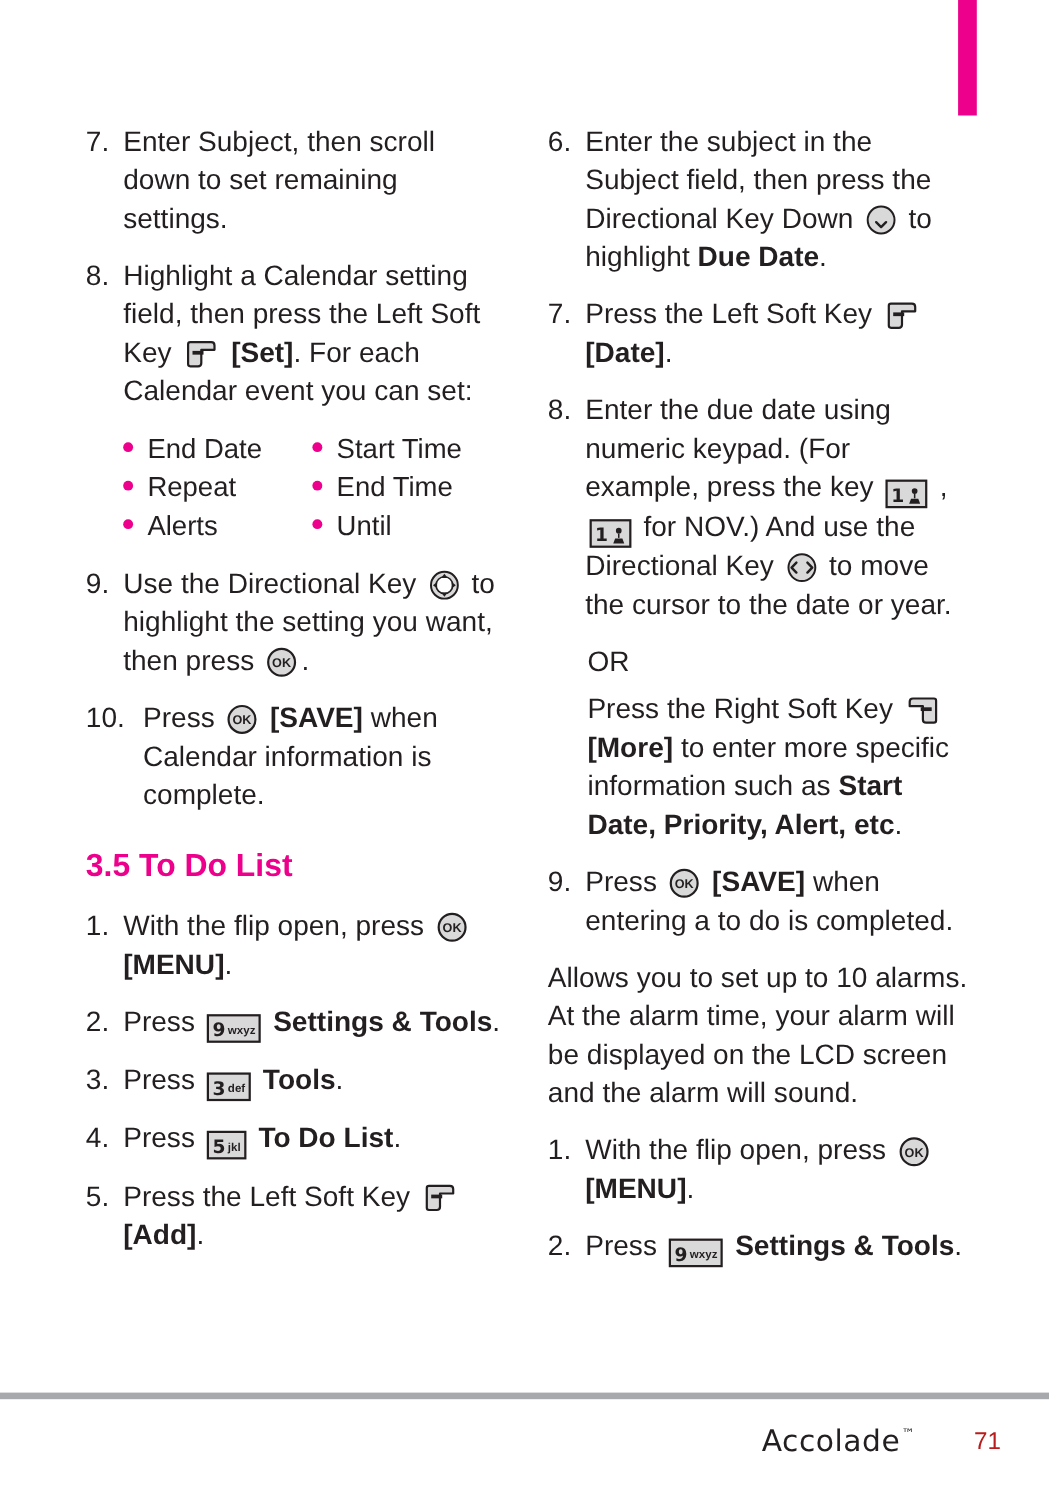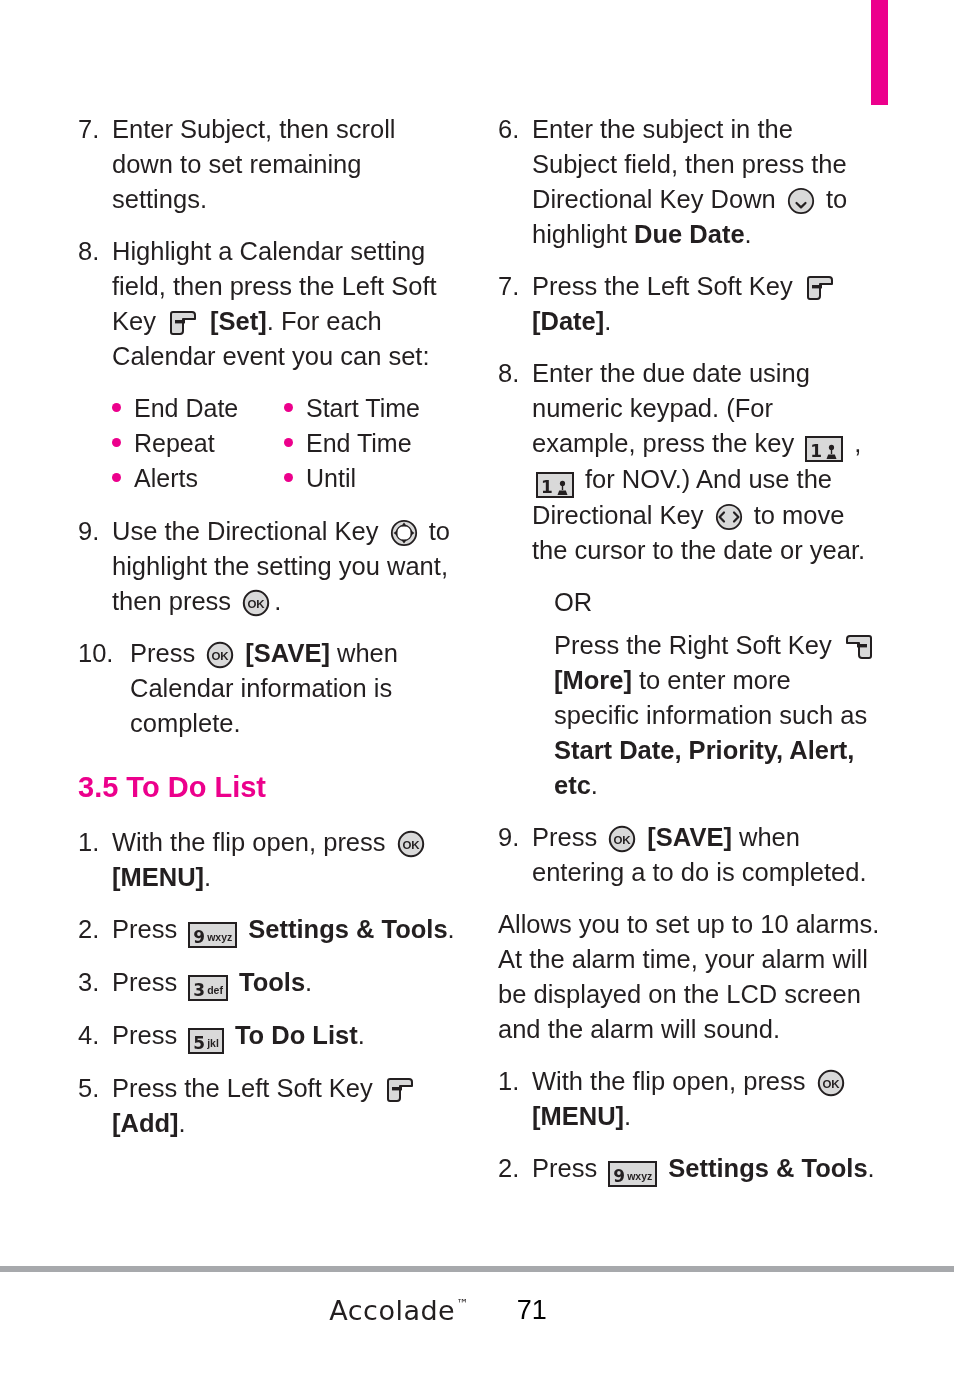"OR" .para-indent { margin-left: 56px -> 36px }
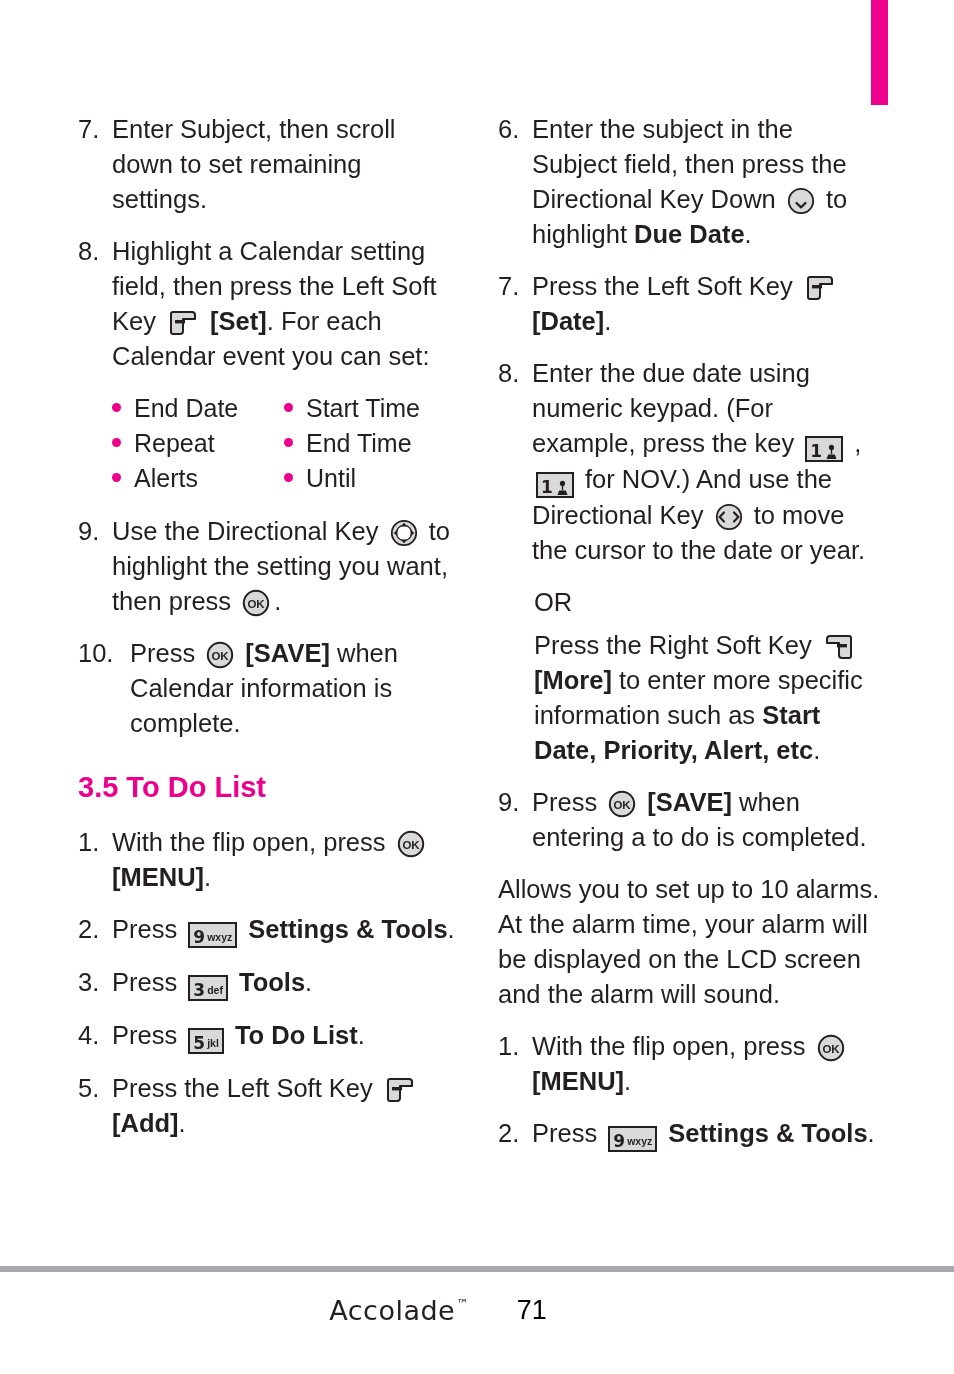"Accolade™" .footer { justify-content: center -> flex-end; padding-right: 78px -> 44px }
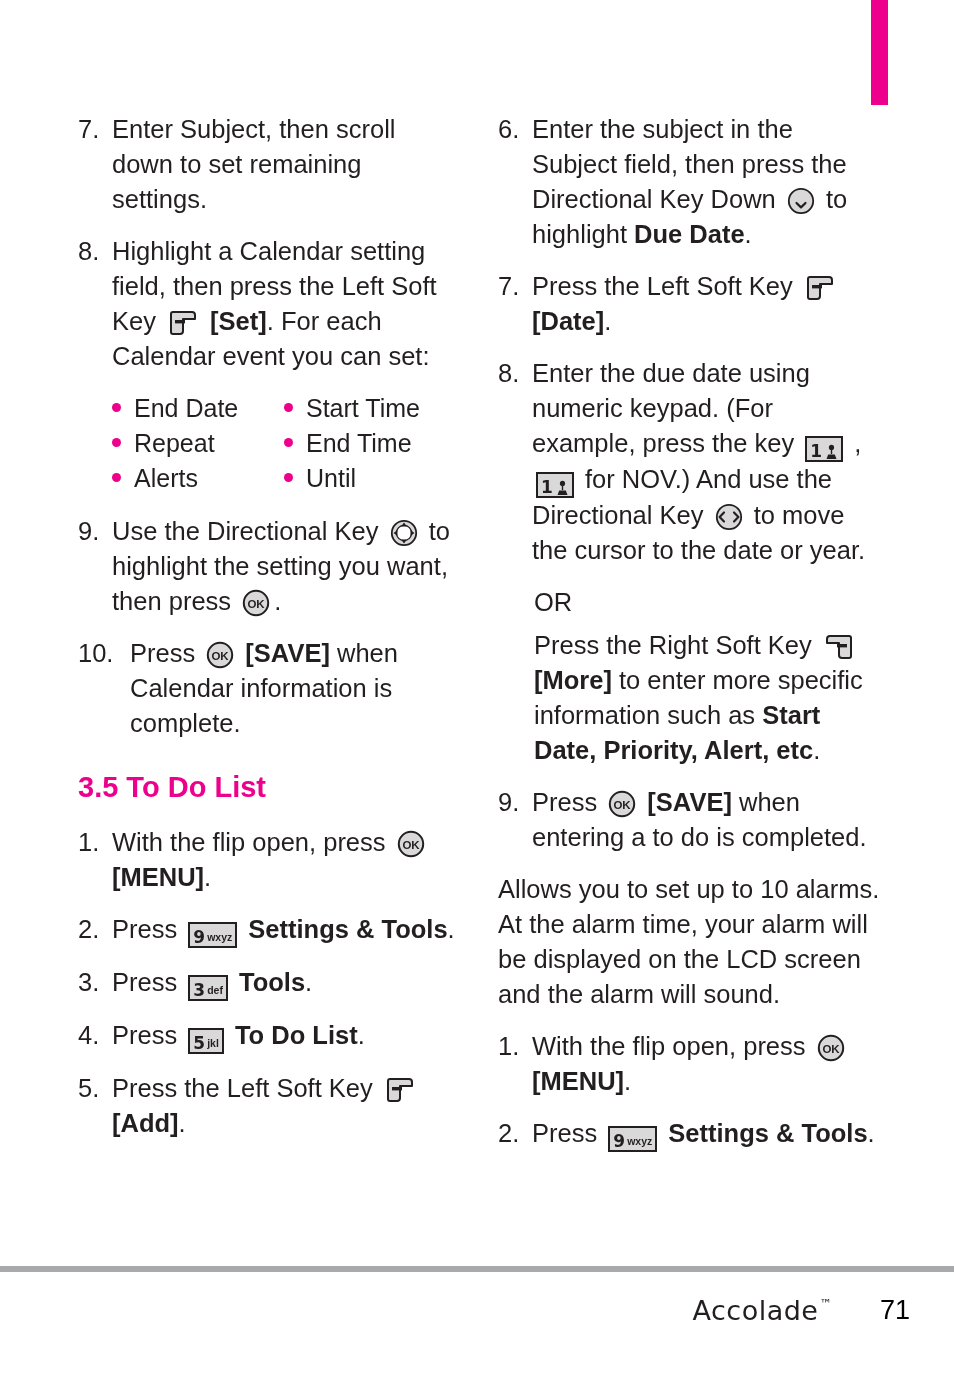"71" .page-no { color: #000000 -> #b91c1c; font-size: 27px -> 22px }
